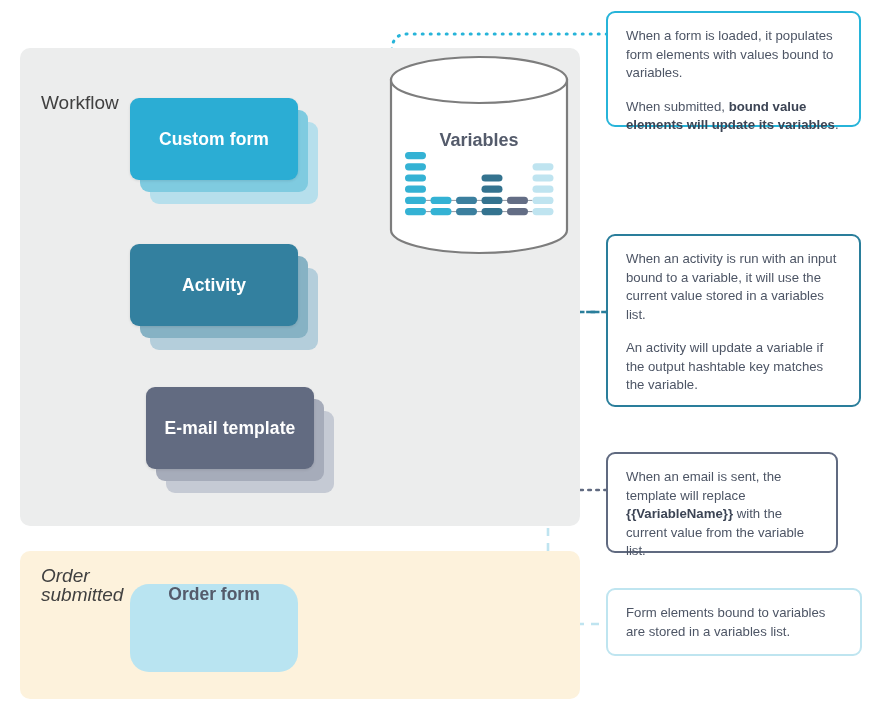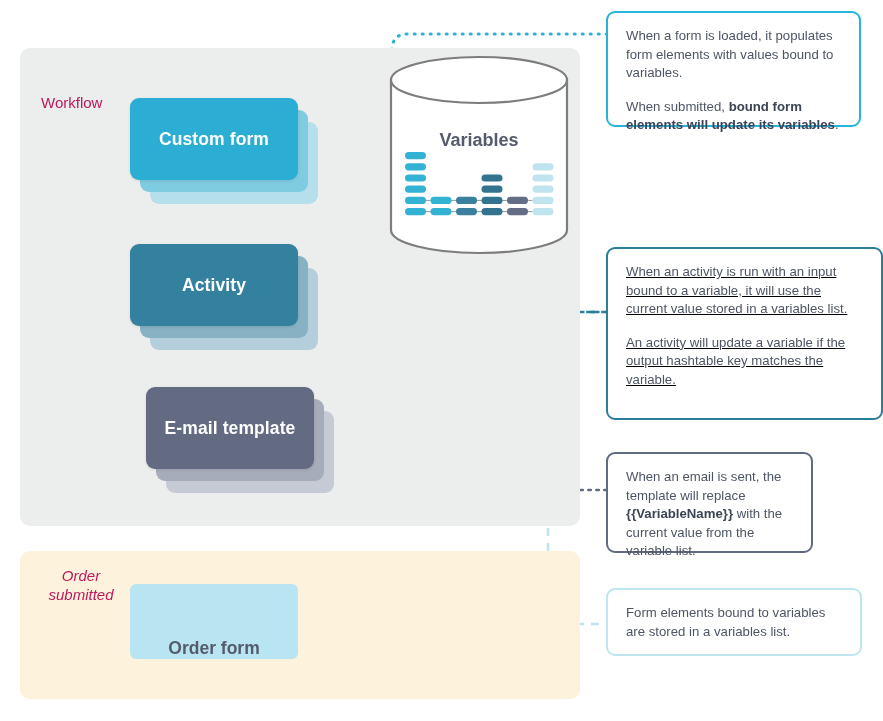"Workflow" .panel-label { color: #be185d -> #404040; font-size: 15px -> 19px; text-align: center -> none }
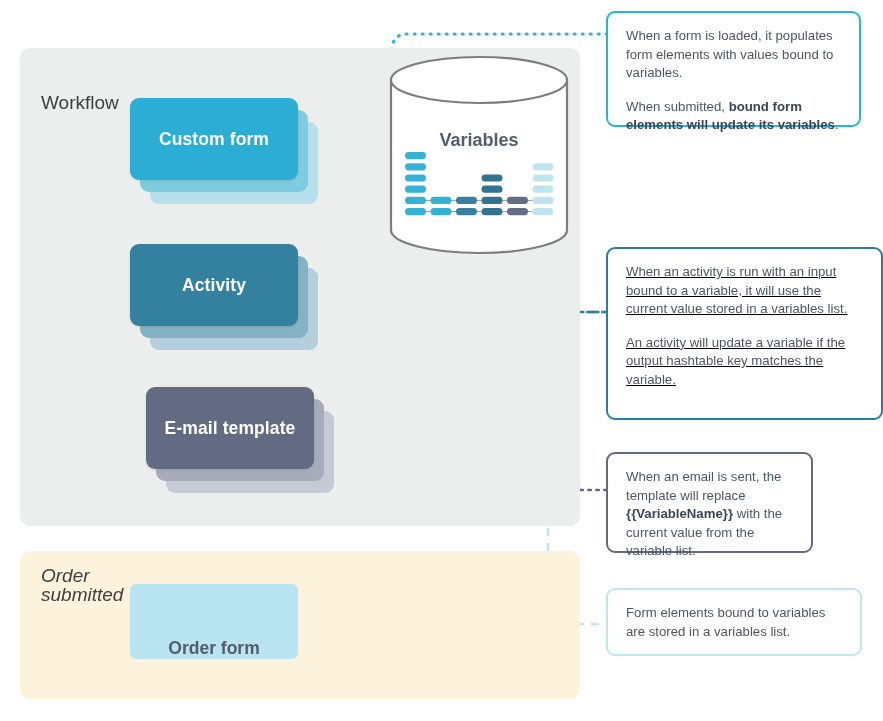"bound form elements will update" b { text: form -> value }
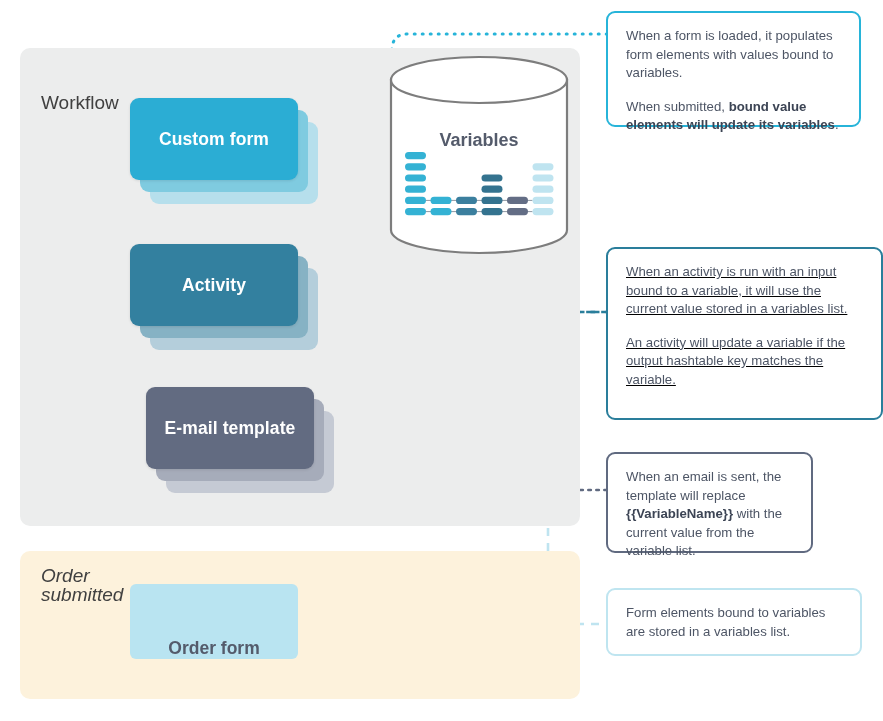"When an activity is run" #callout-2 { text-decoration: underline -> none; top: 247px -> 234px; width: 277px -> 255px }
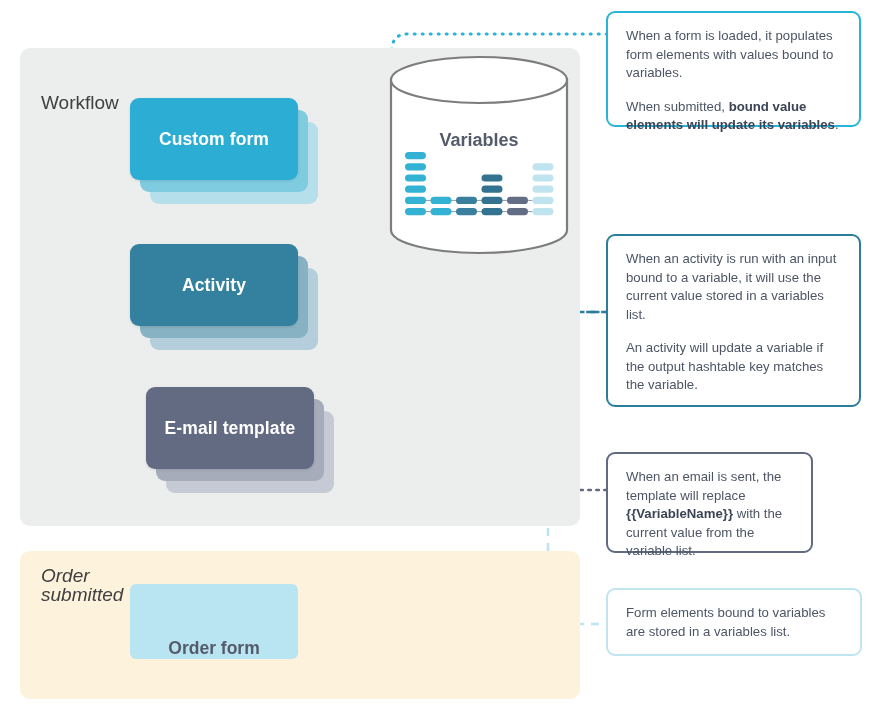"When an email is sent," #callout-3 { width: 207px -> 232px }
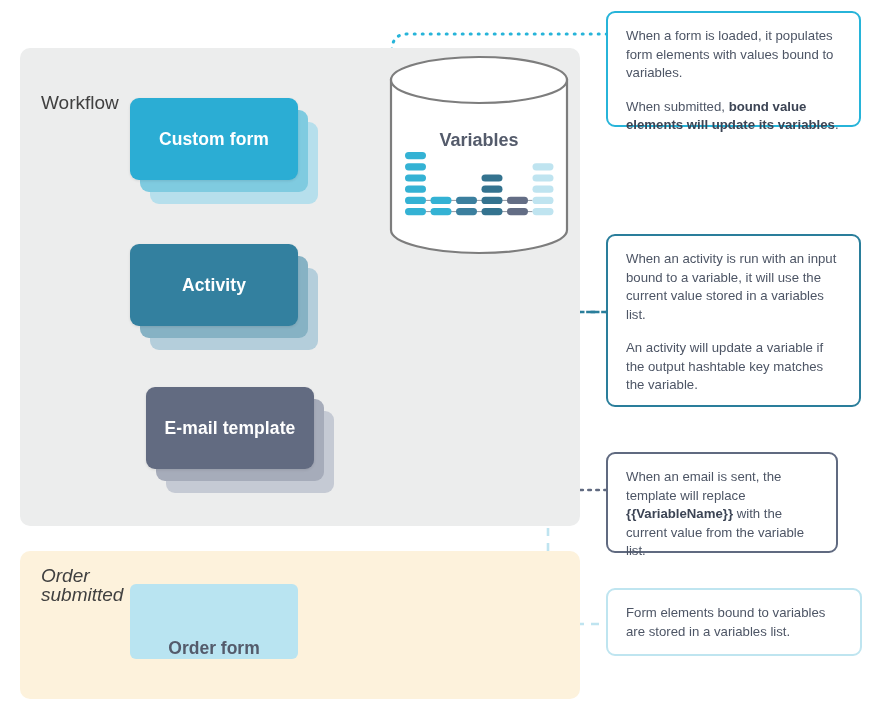"Order form" #node-order-form .flat { align-items: flex-end -> flex-start; border-radius: 6px -> 19px; height: 75px -> 88px }
